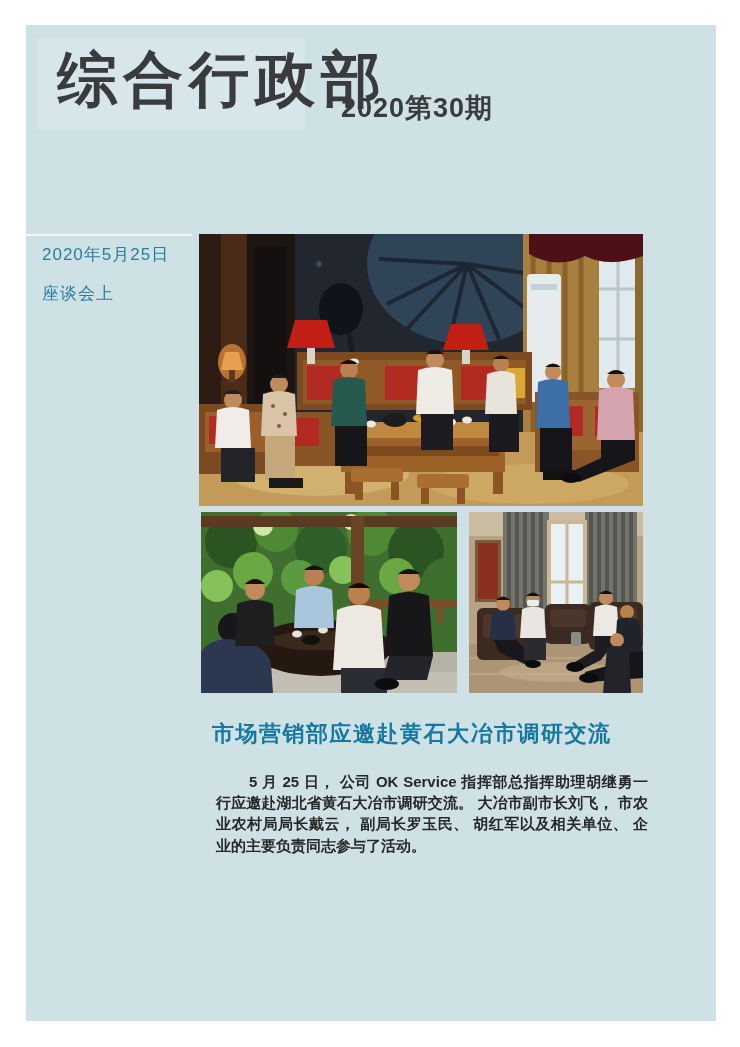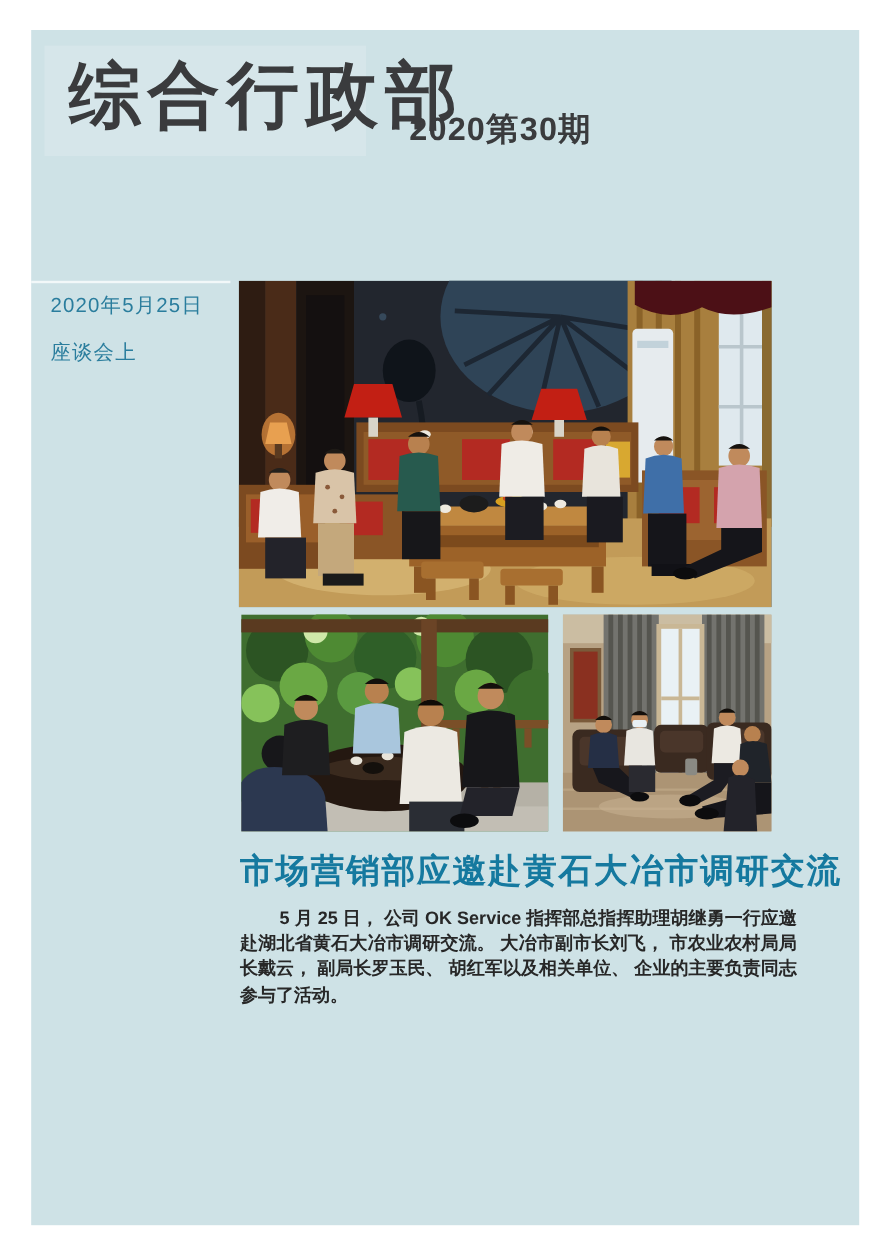"市场营销部应邀赴黄石大冶市调研交流" .headline { font-size: 28px -> 22px; margin: 0 -> 12px }
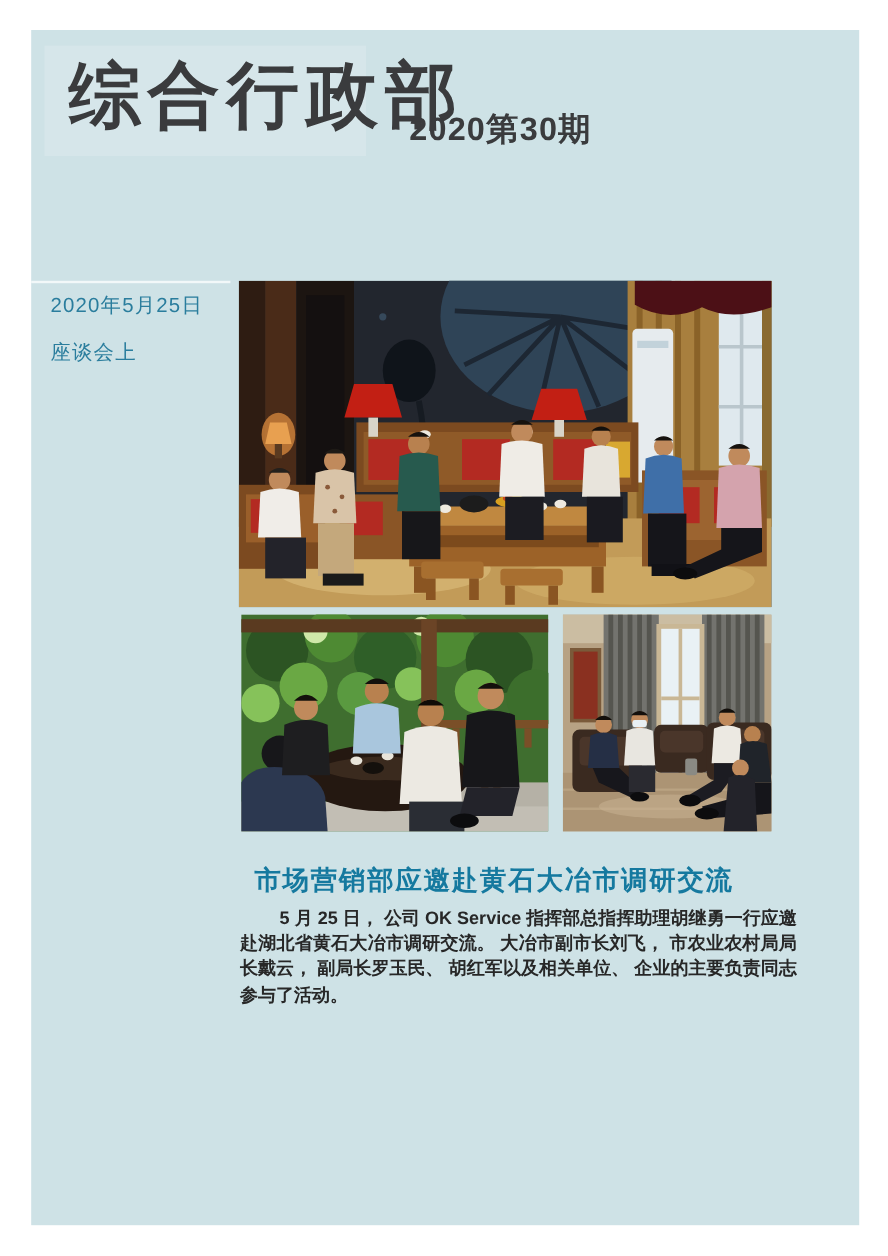"5 月 25 日， 公司" .article-body p { margin: 0 -> 16px }
